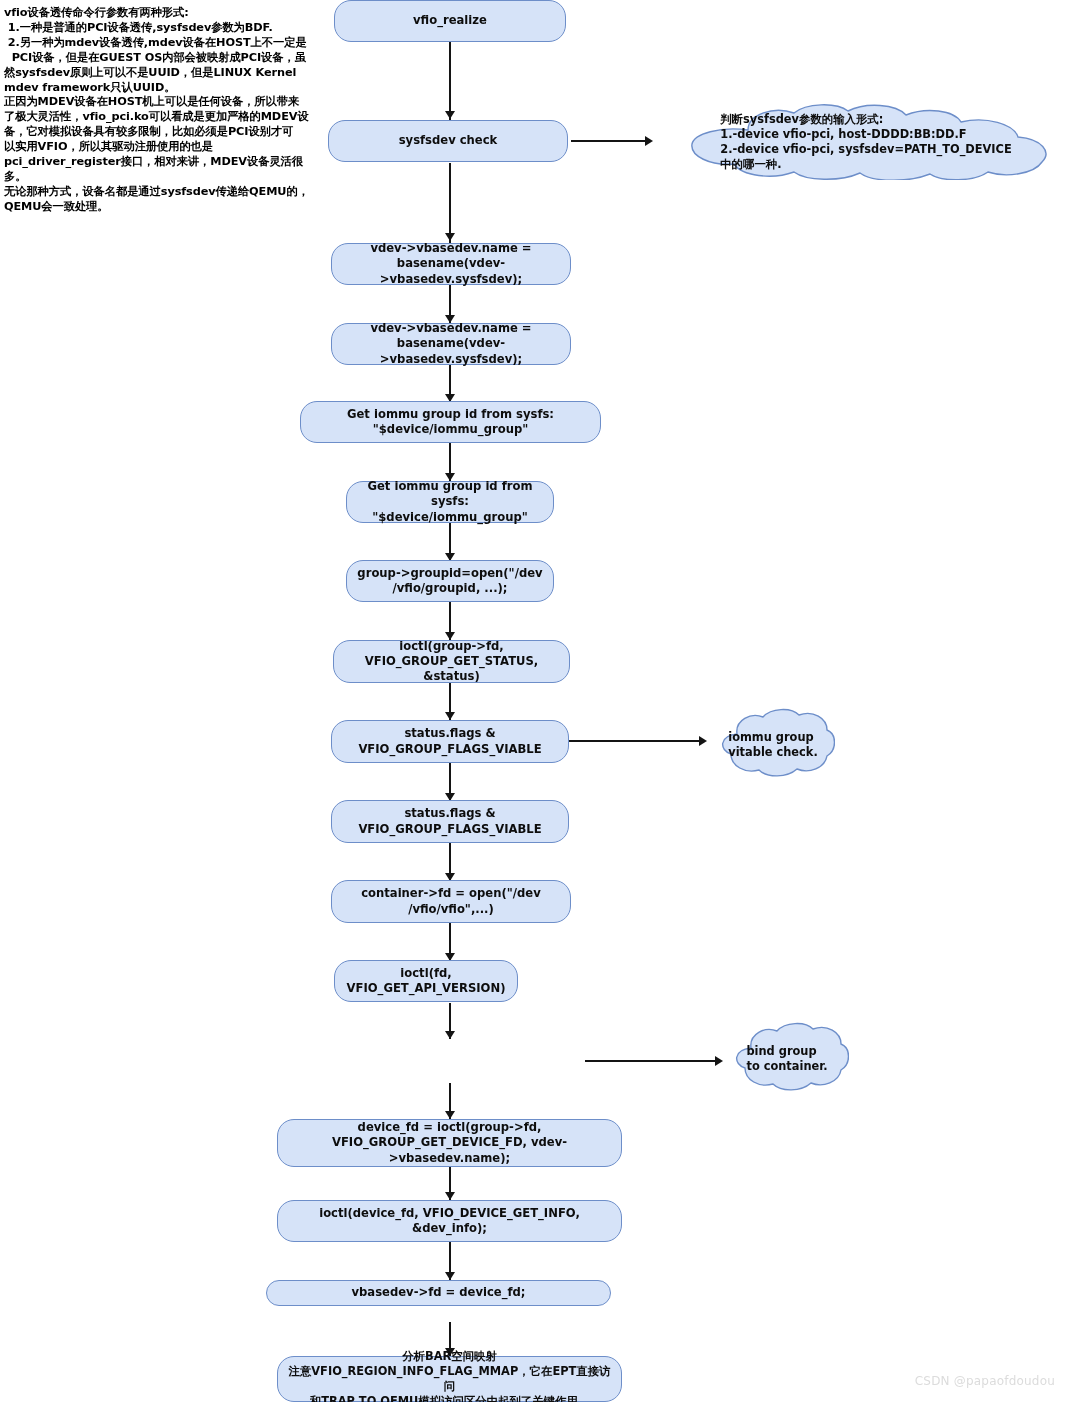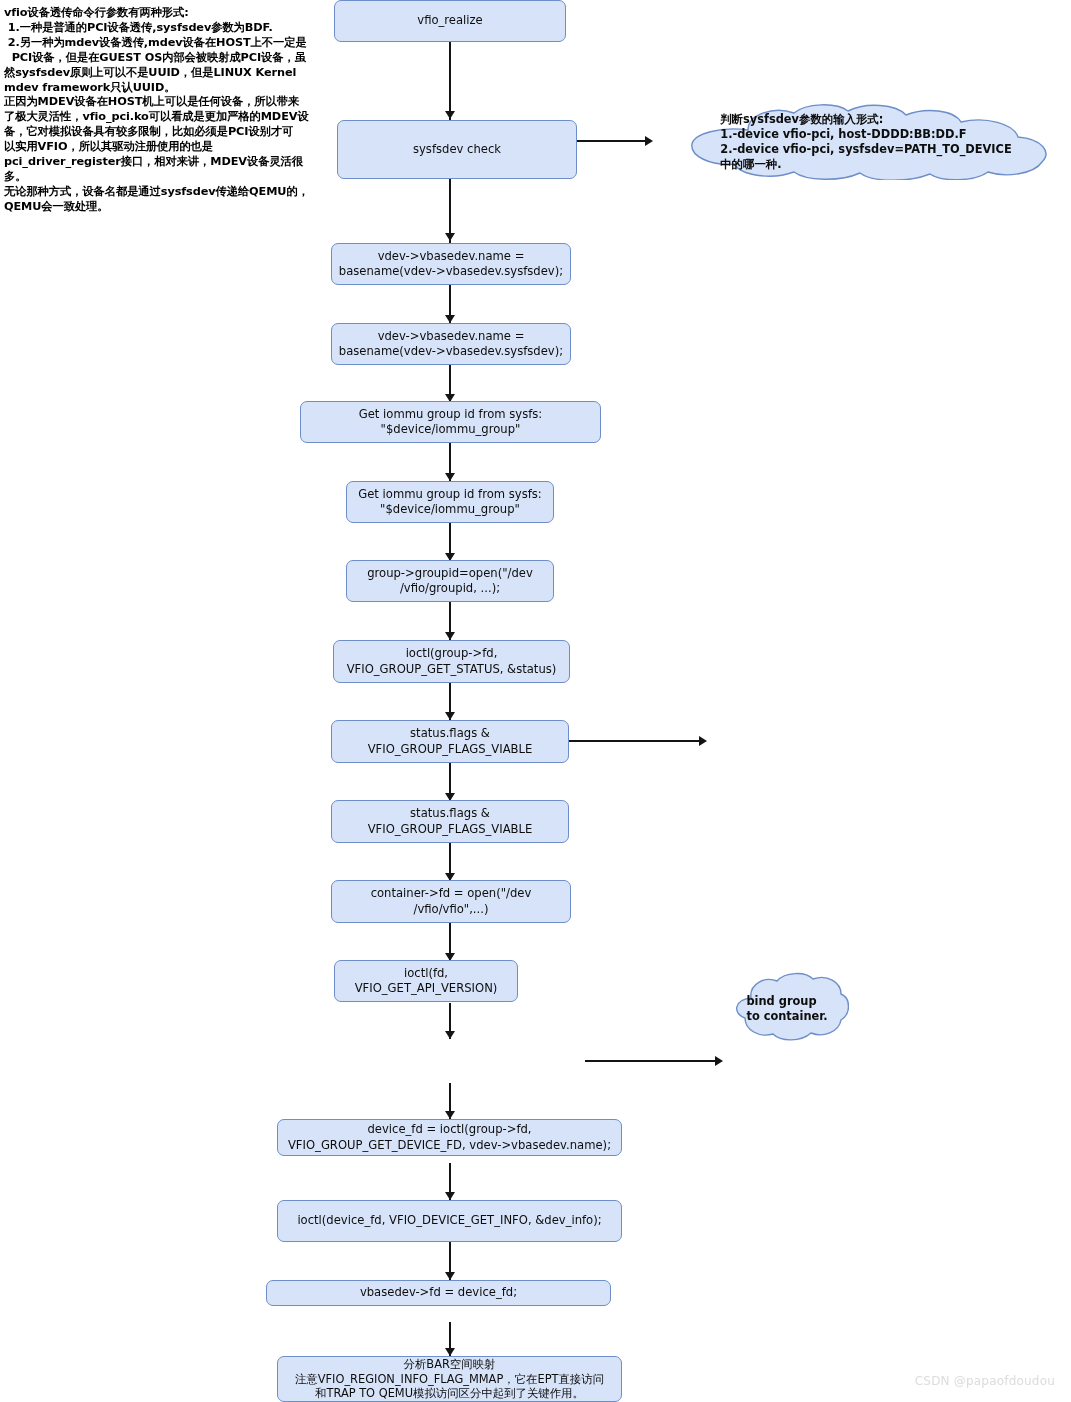"vfio_realize" .node { border-radius: 7px -> 17px; font-weight: normal -> bold }
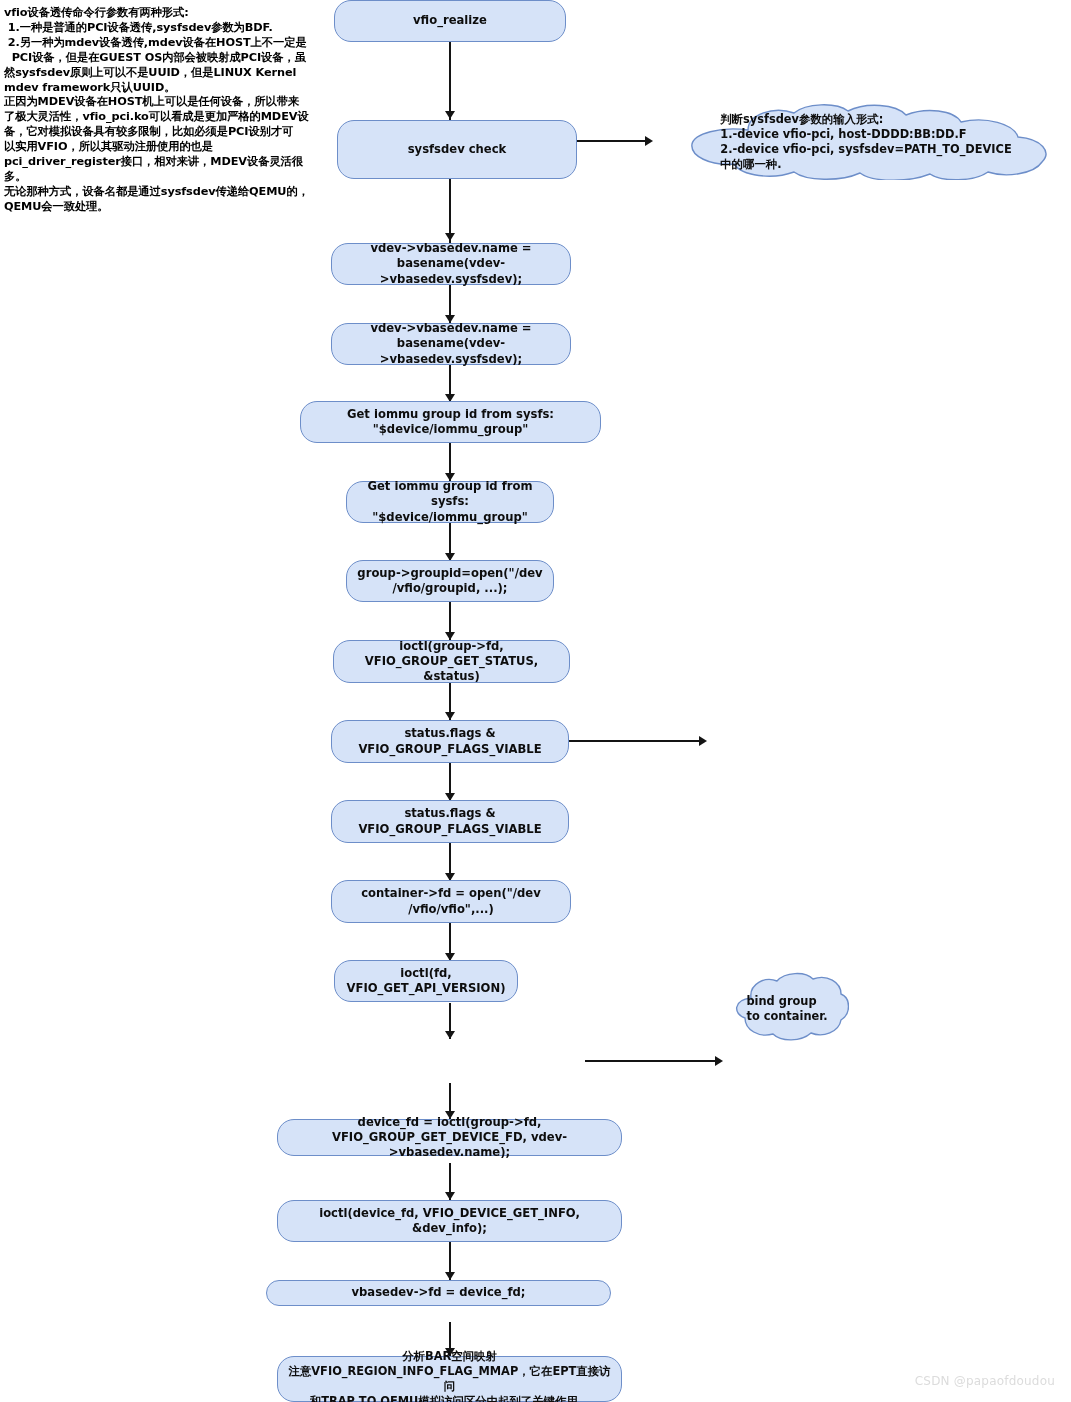"sysfsdev check" div.node { height: 59px -> 42px; left: 337px -> 328px }
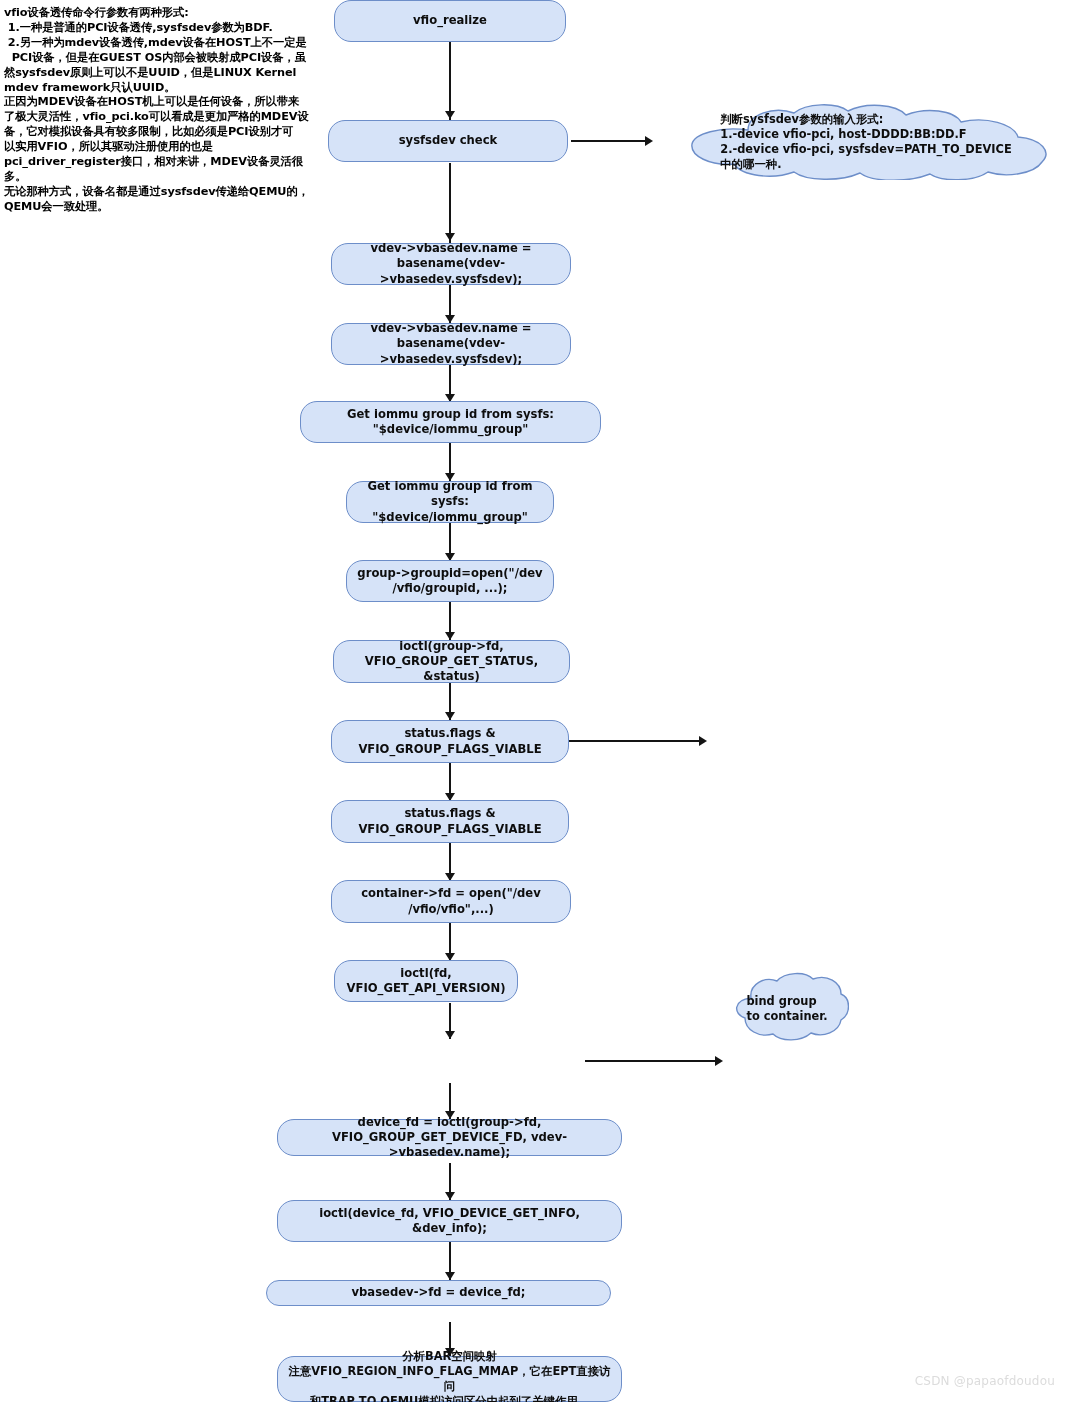"iommu group" div.cloud { html: none -> <div> <svg> <path></path> </svg> <span>iommu group vitable check.</span> </div> }
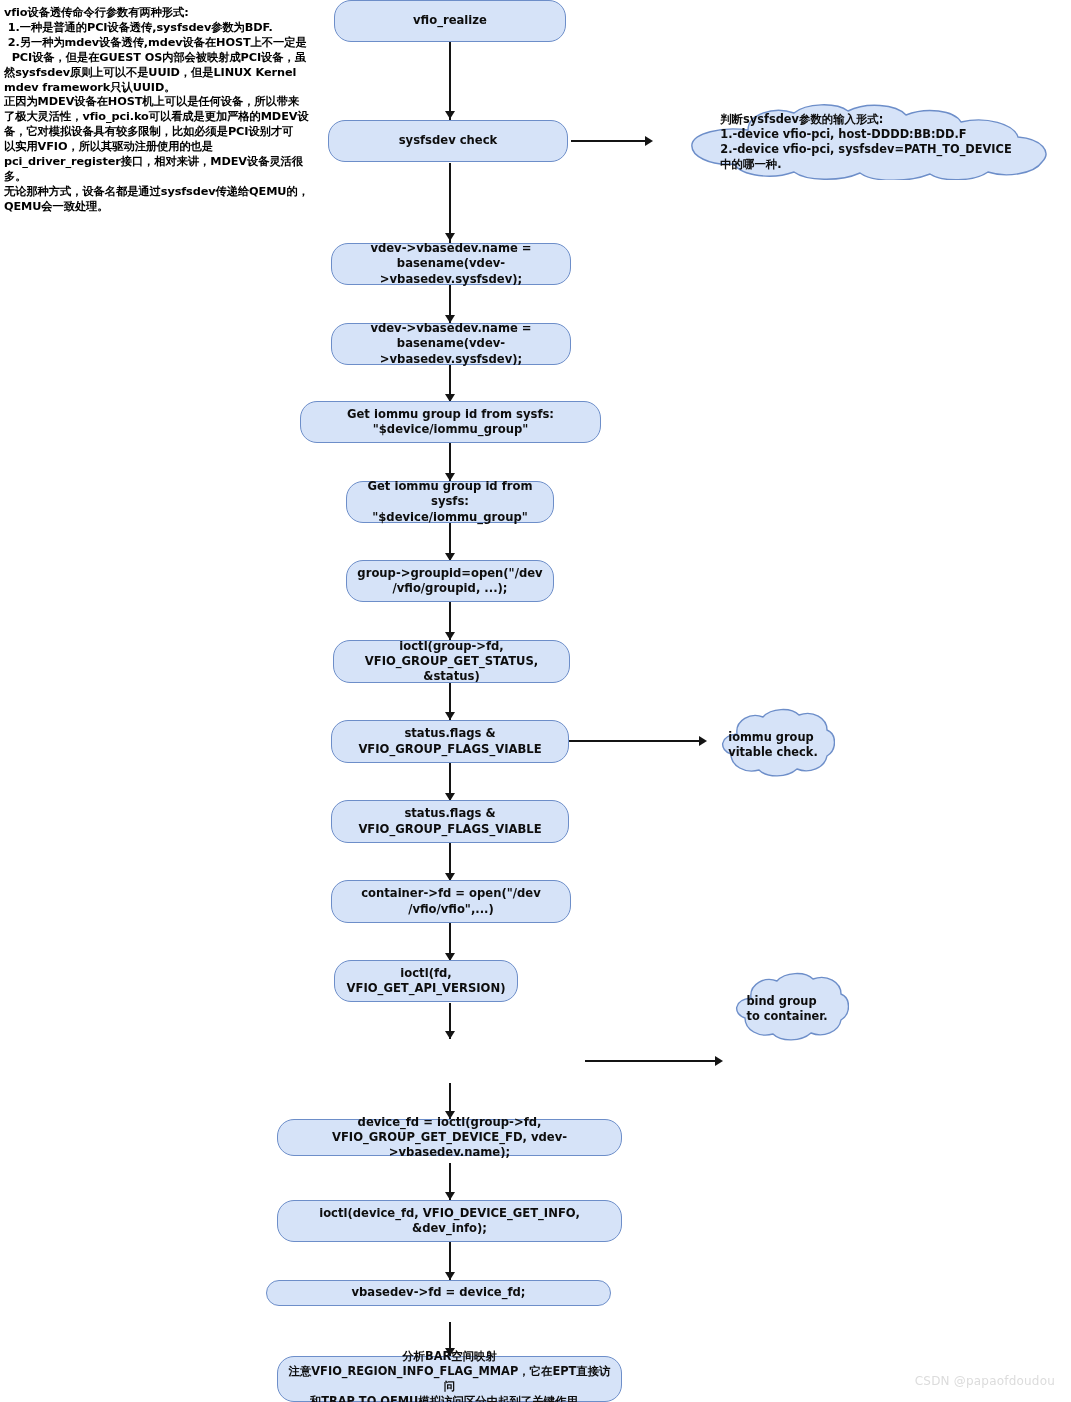"bind group" div.cloud { top: 972px -> 1022px }
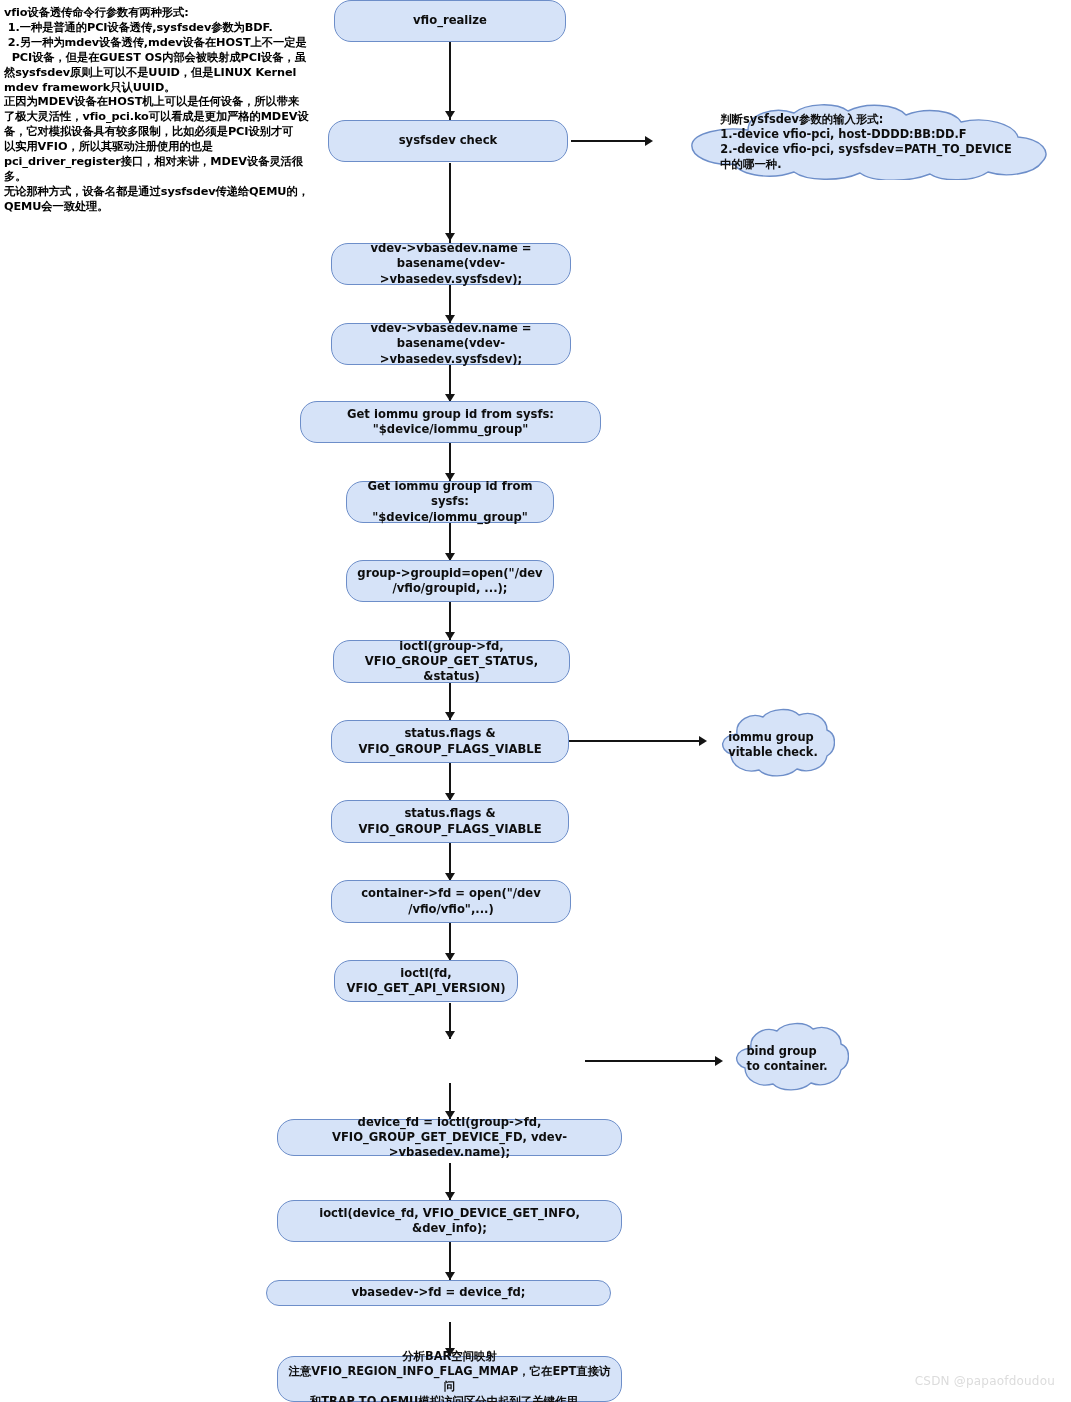"device_fd = ioctl(group->fd," div.node { height: 37px -> 48px }
